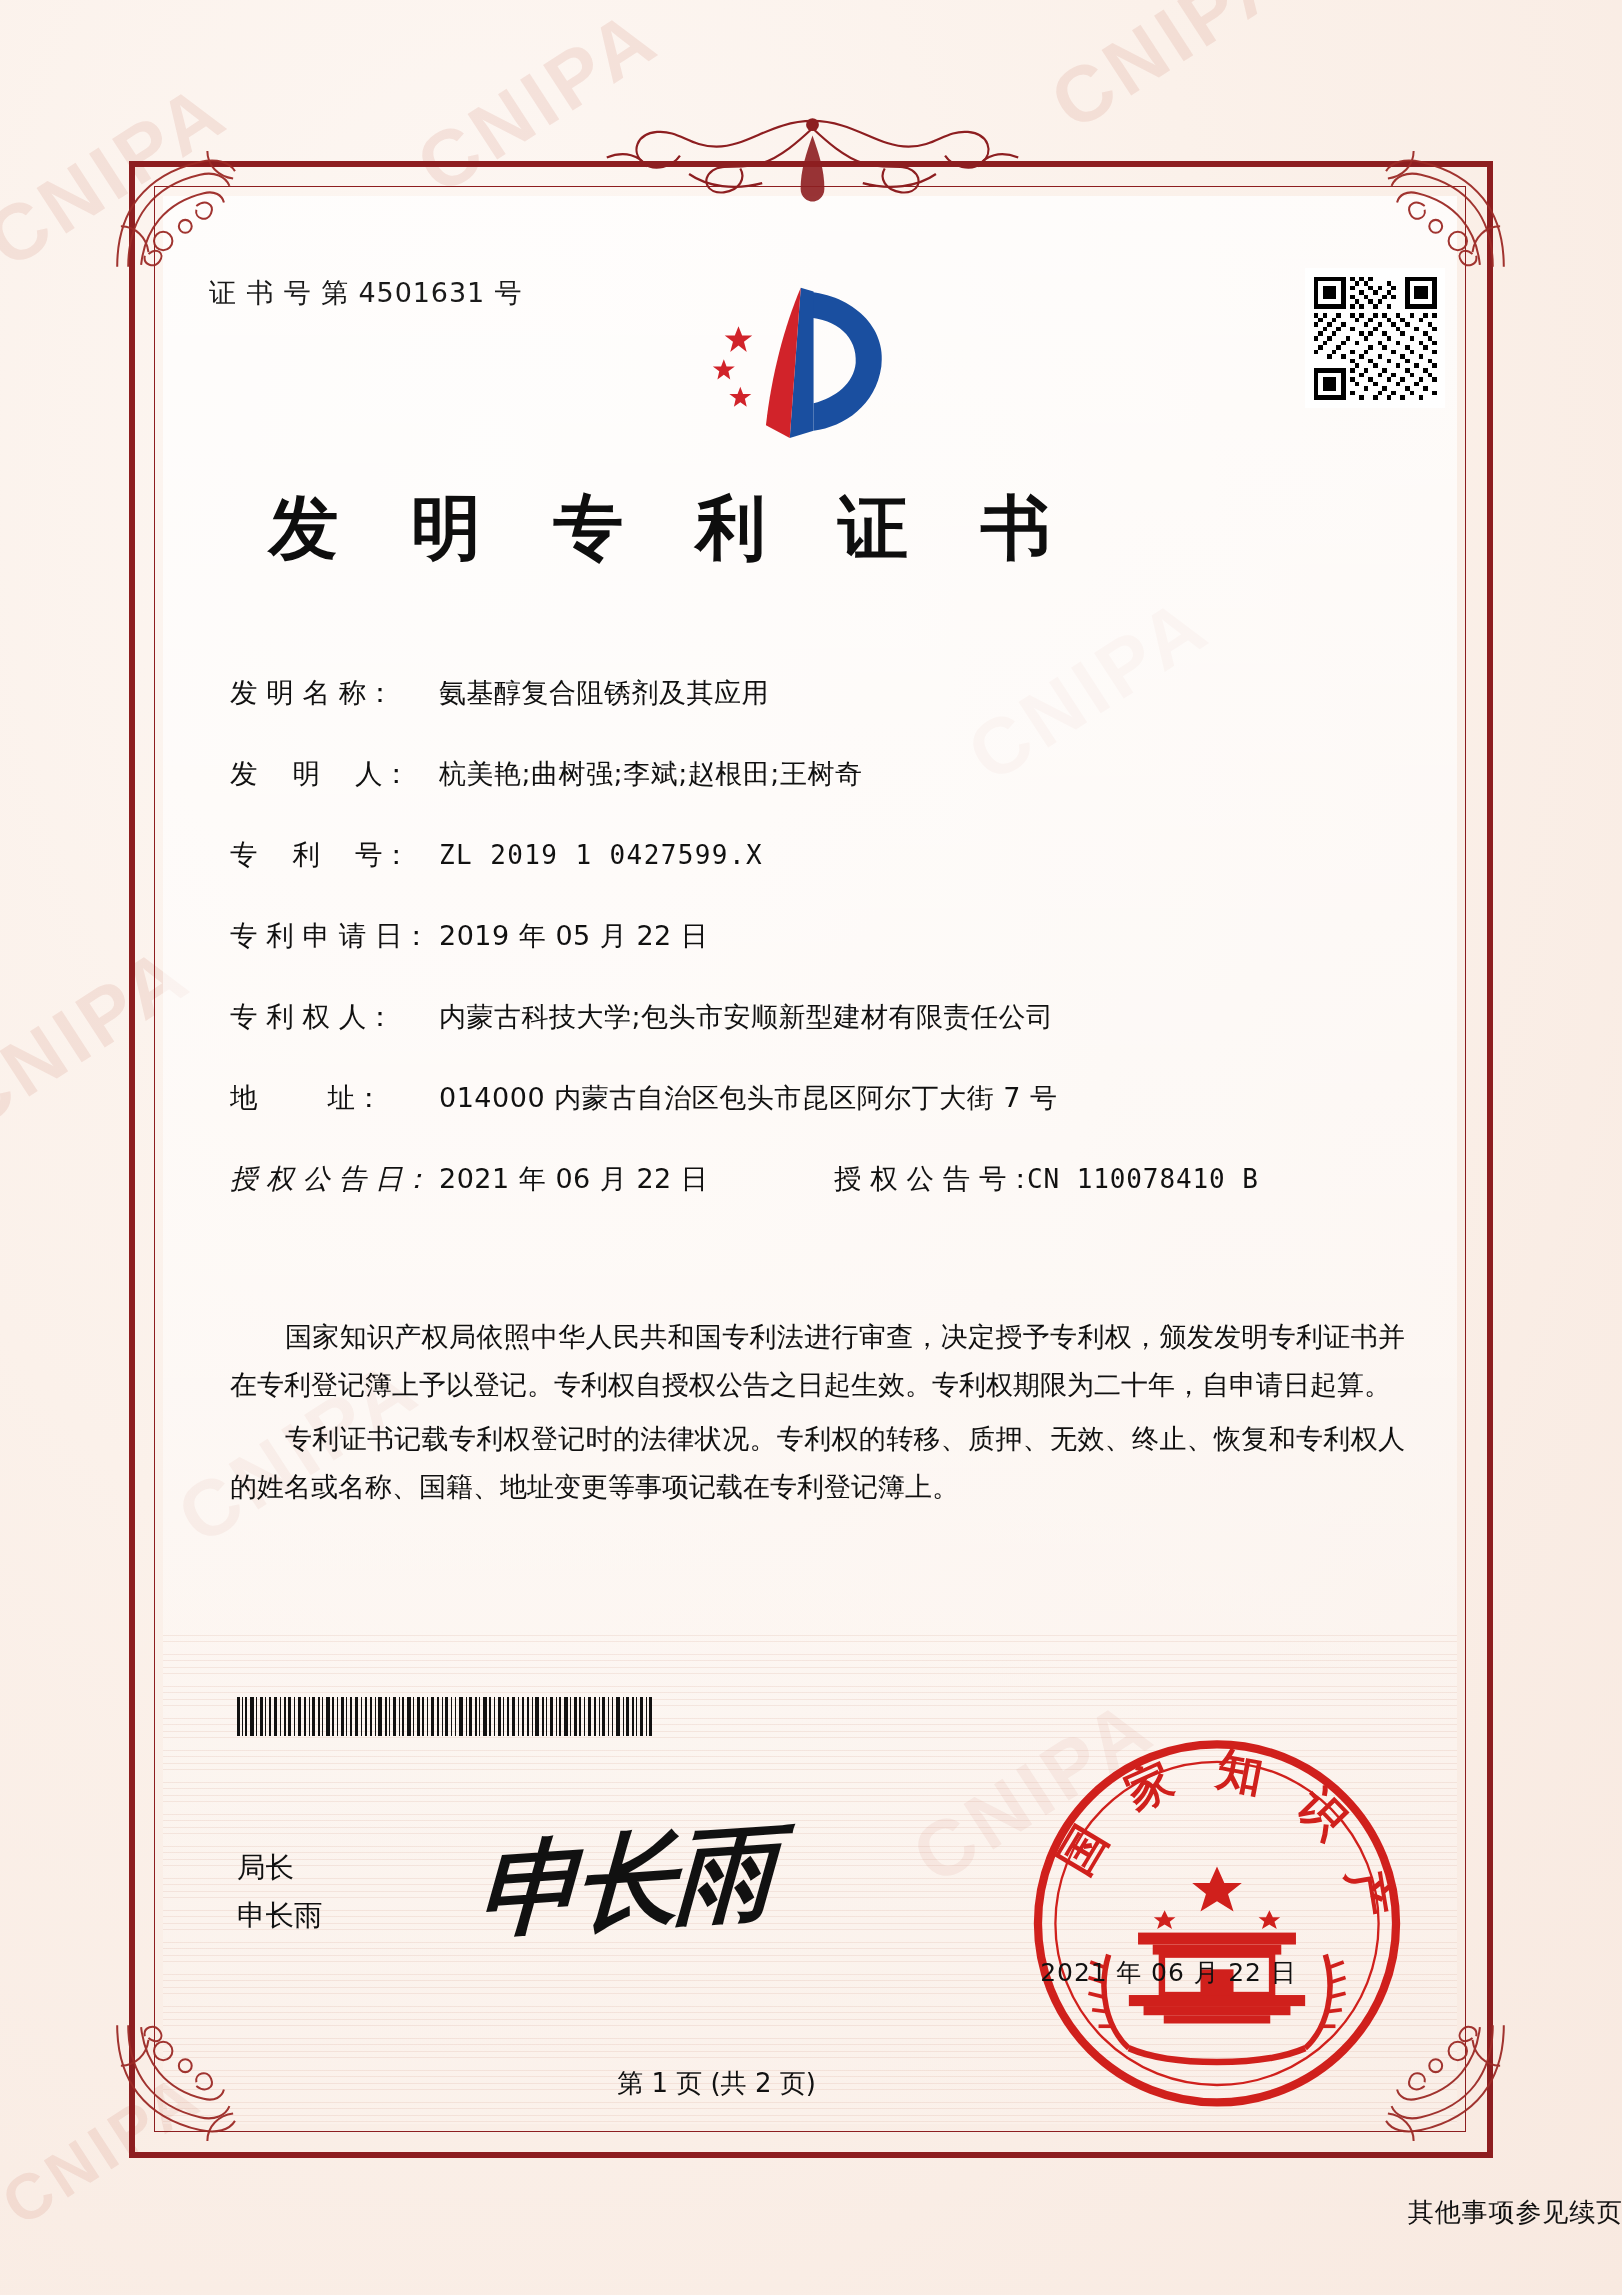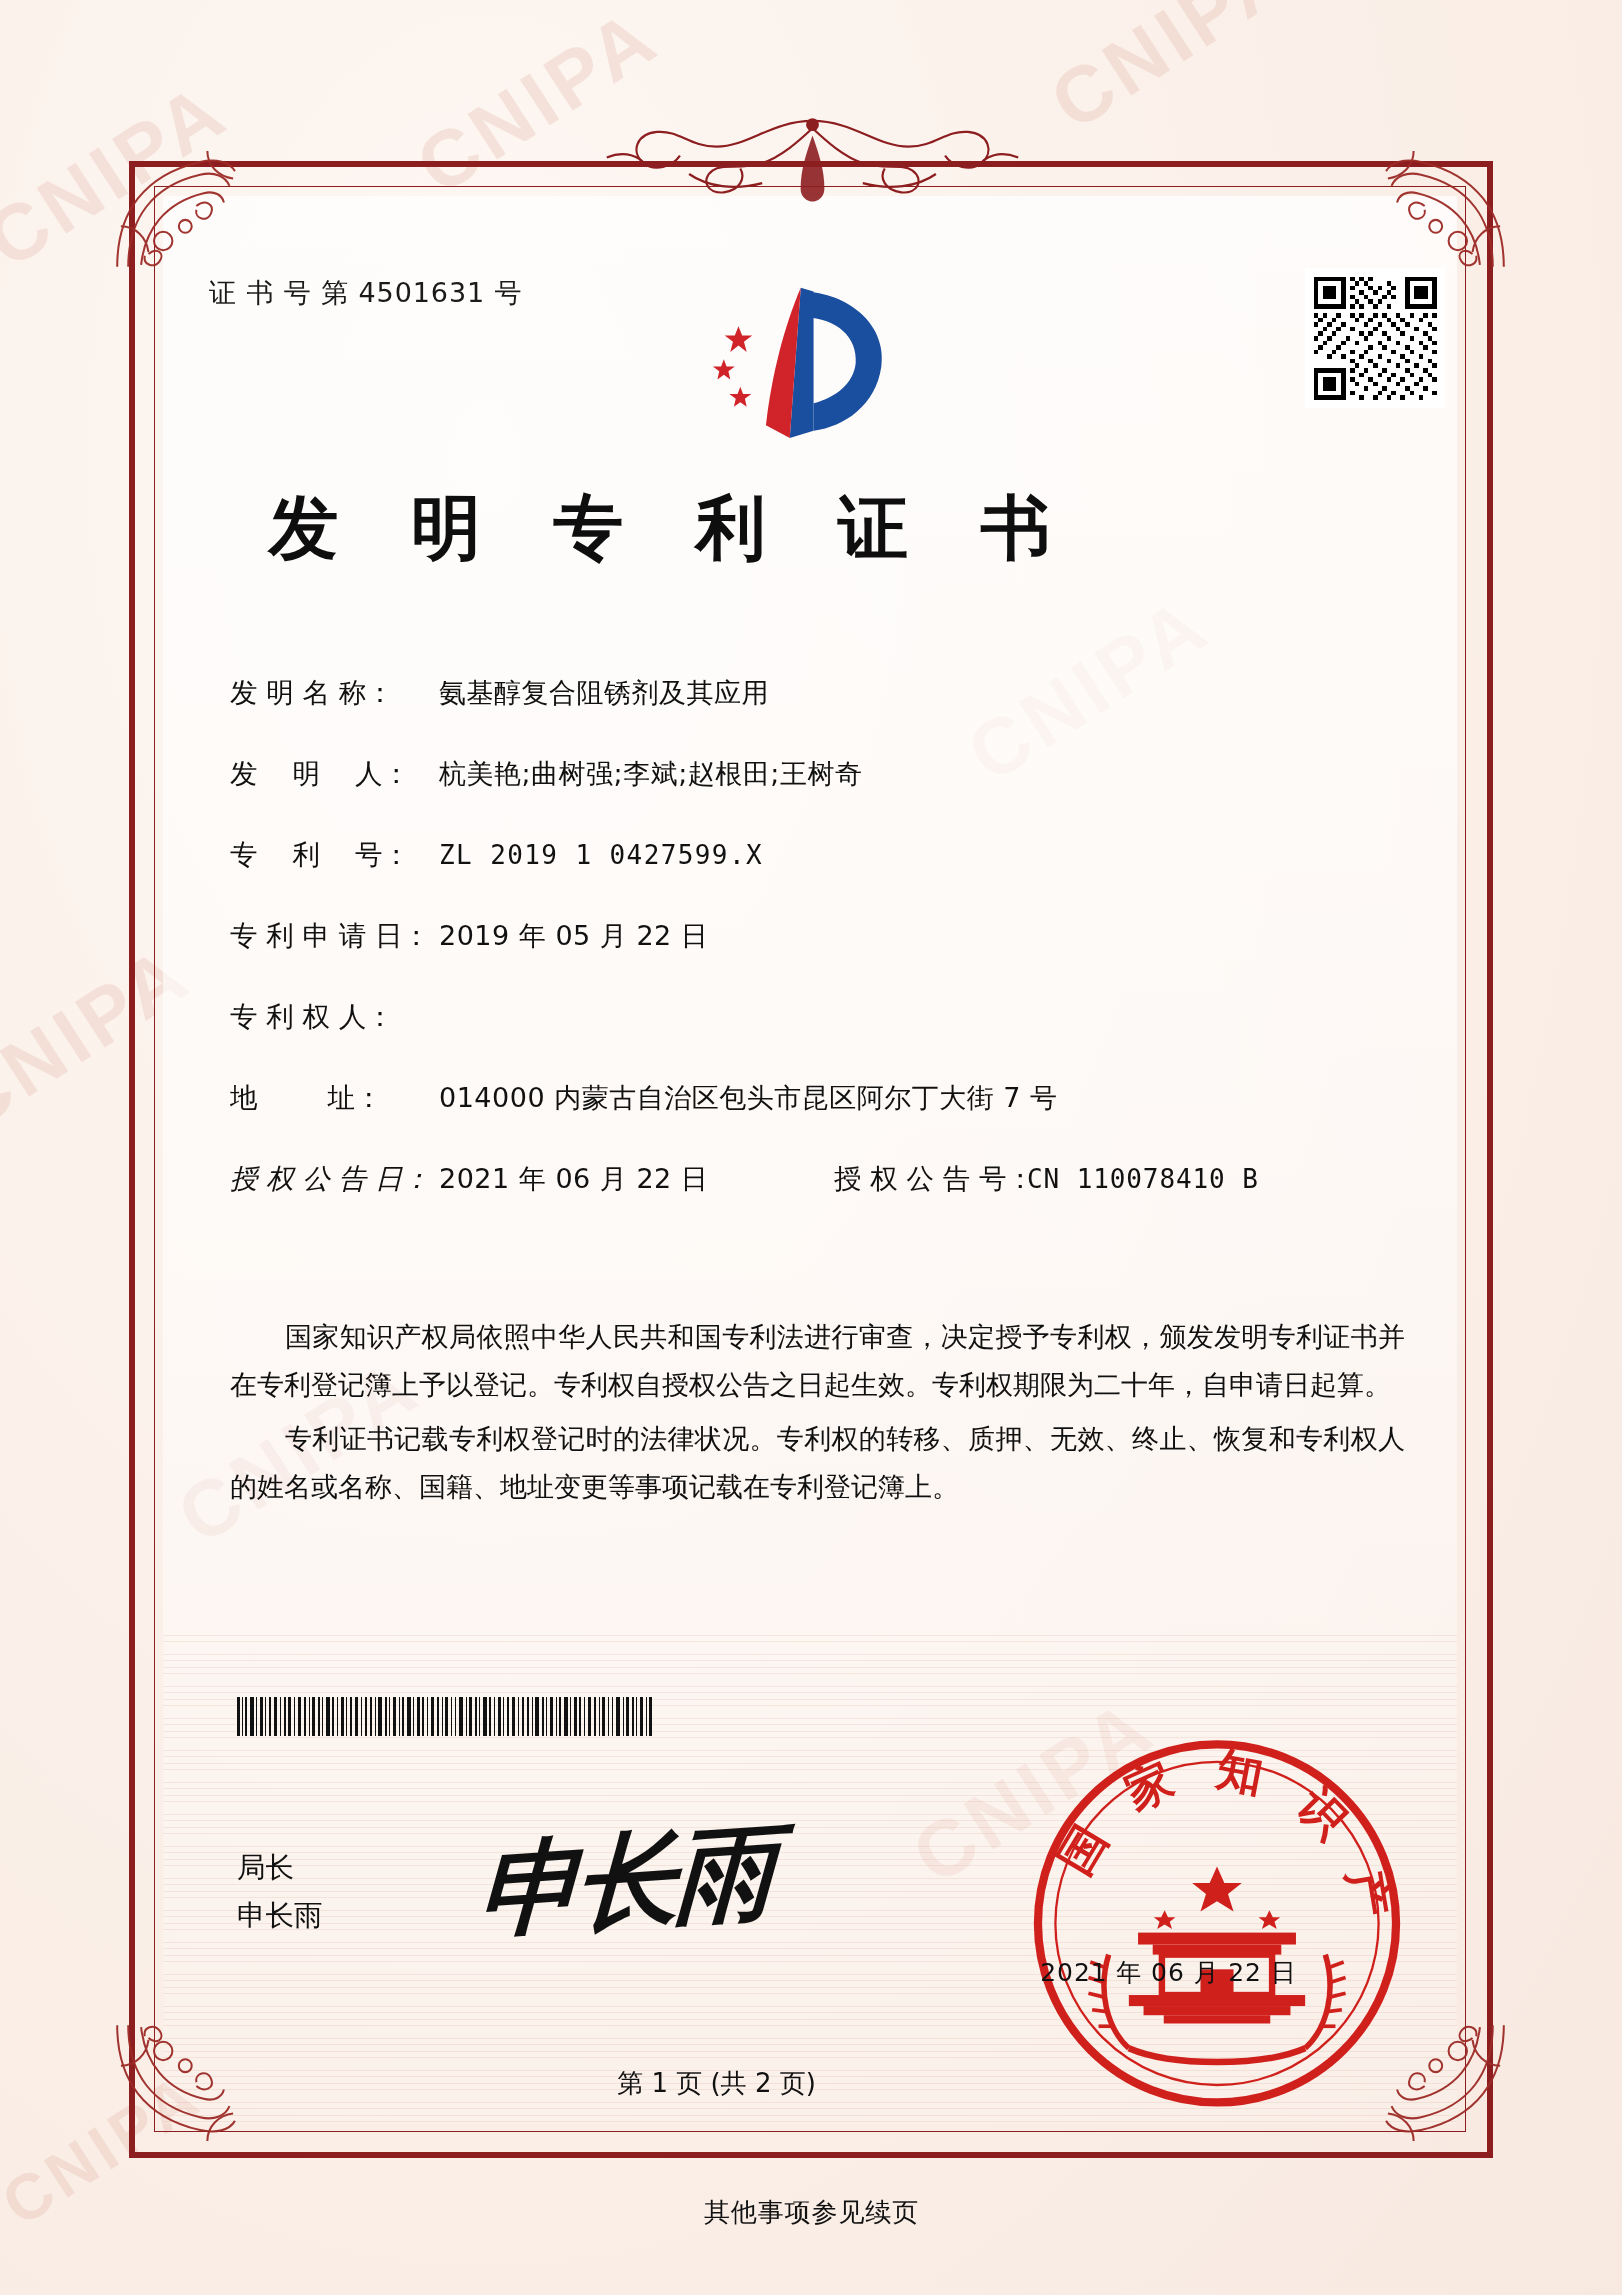"内蒙古科技大学;包头市安顺新型建材有限责任公司" div.val { html: none -> <div>内蒙古科技大学;包头市安顺新型建材有限责任公司</div> }
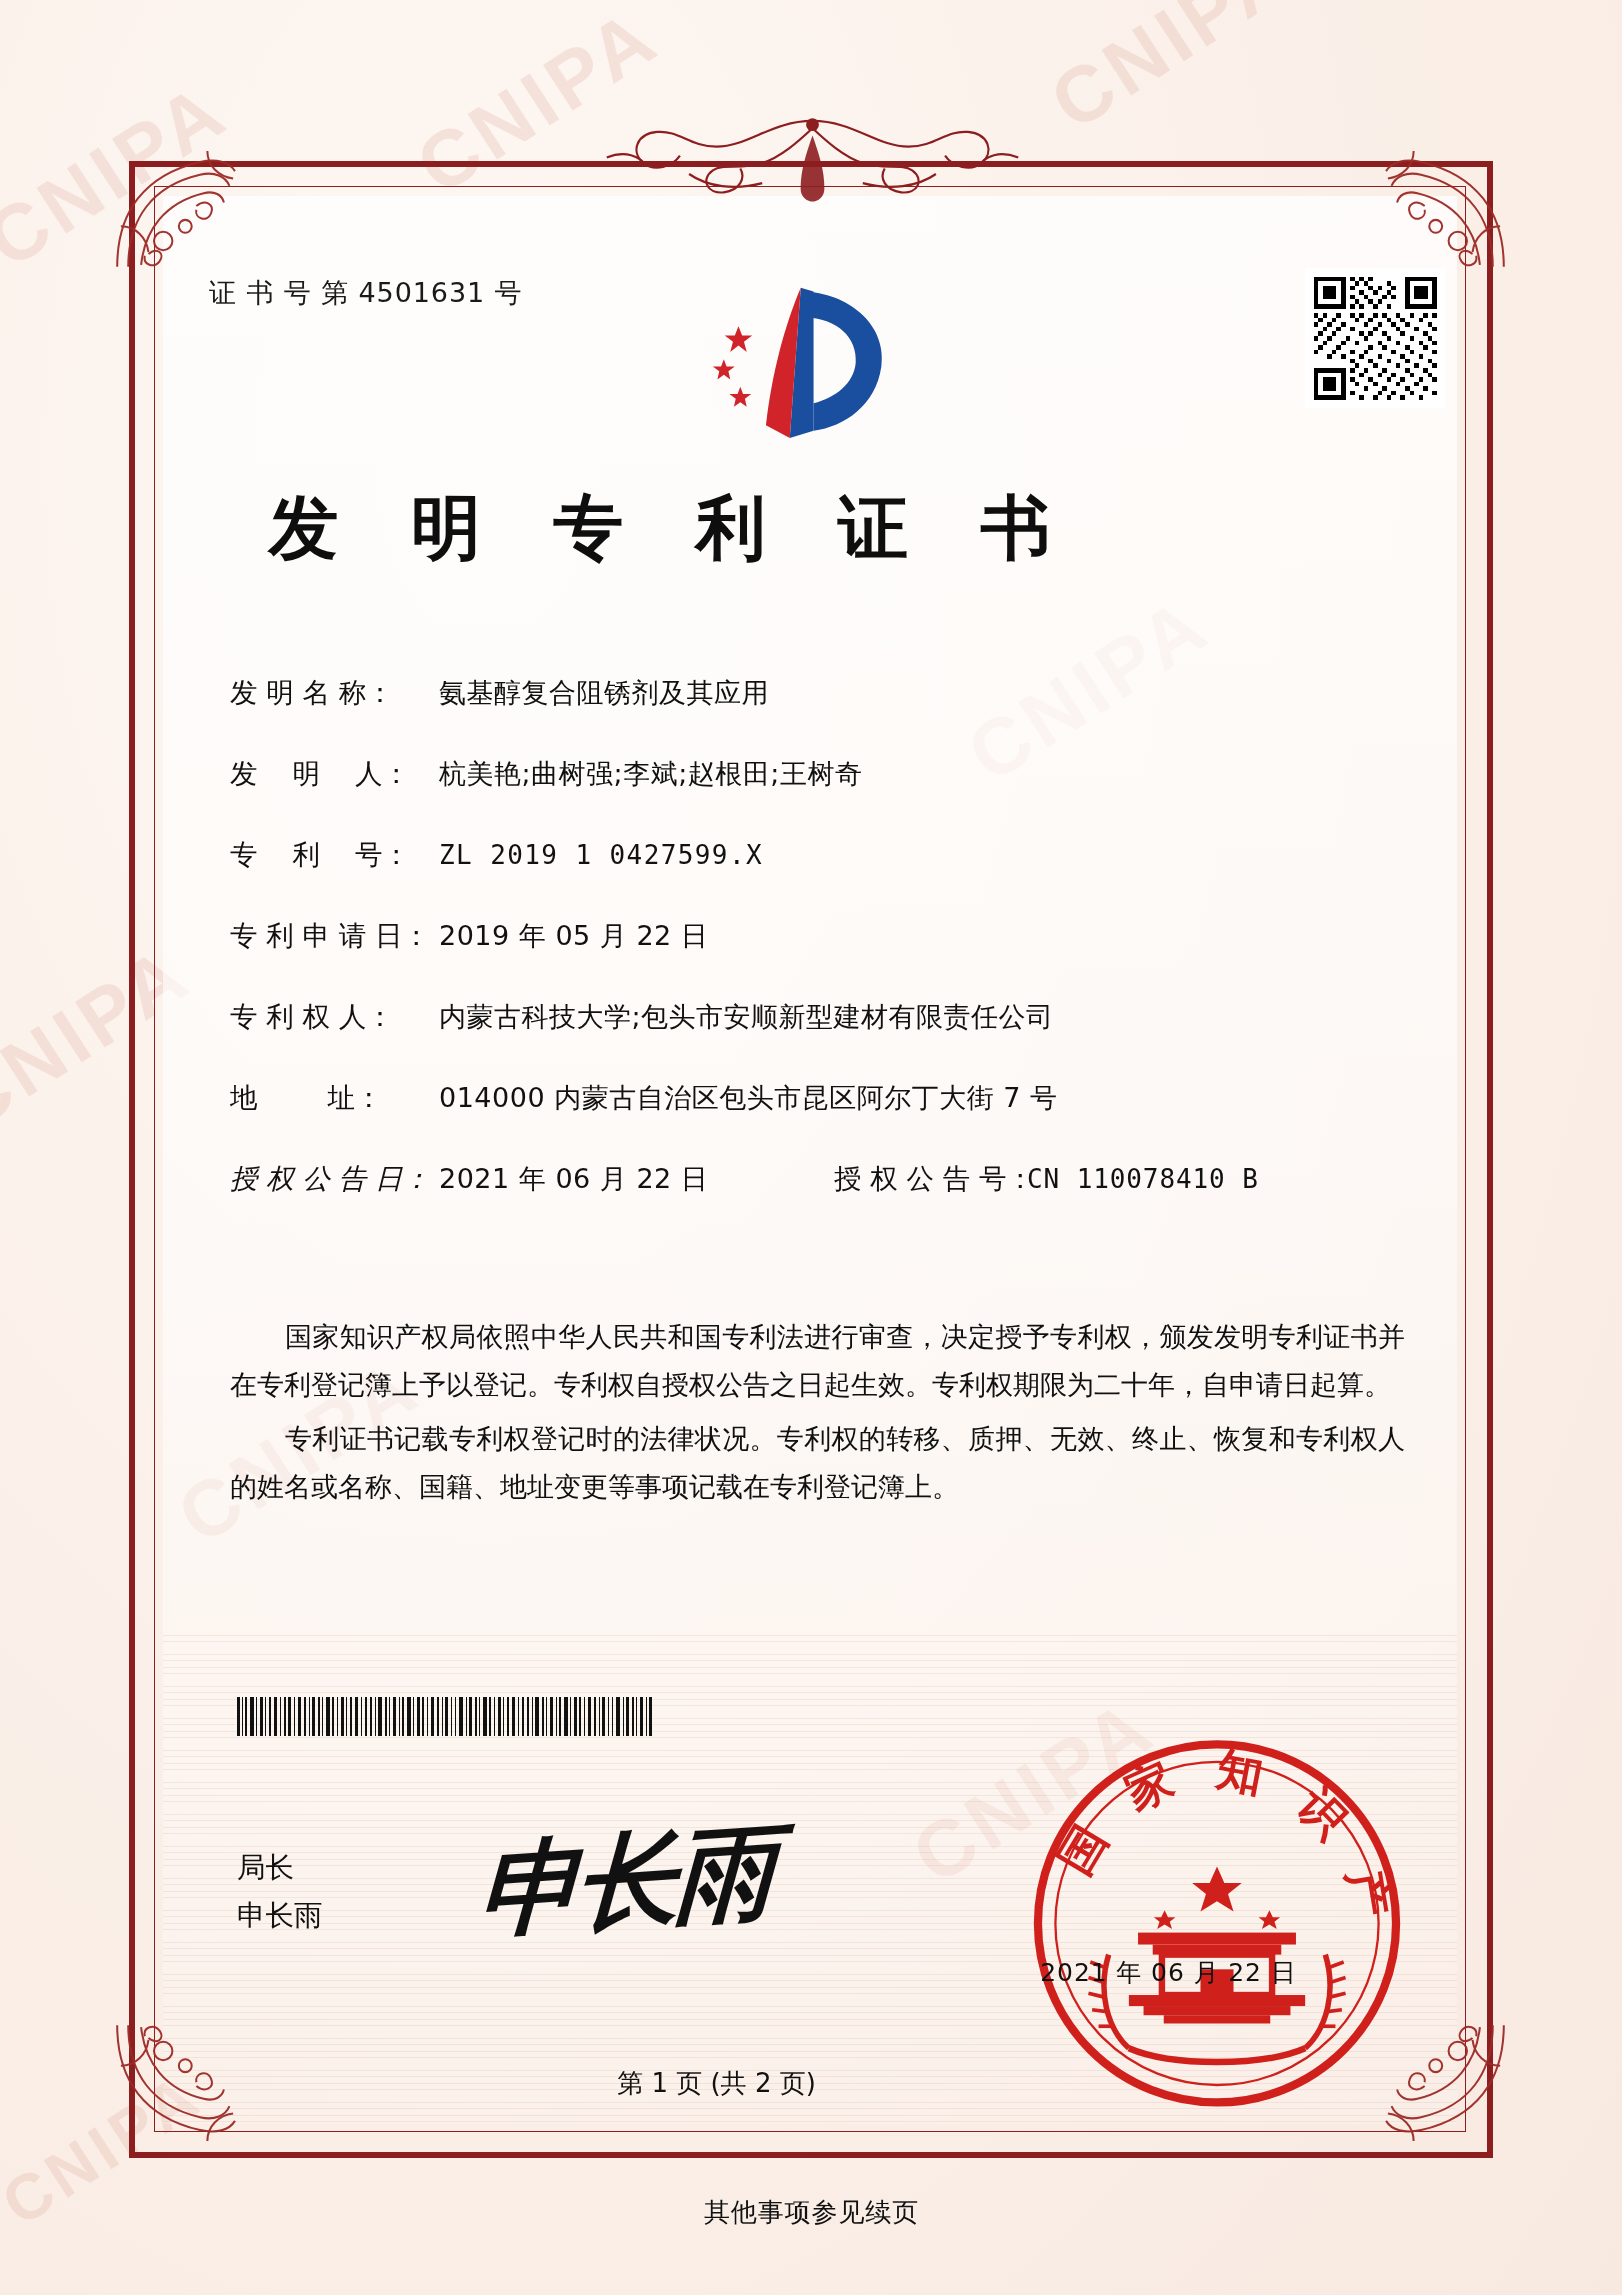"其他事项参见续页" .outside-footer { text-align: center -> right }
